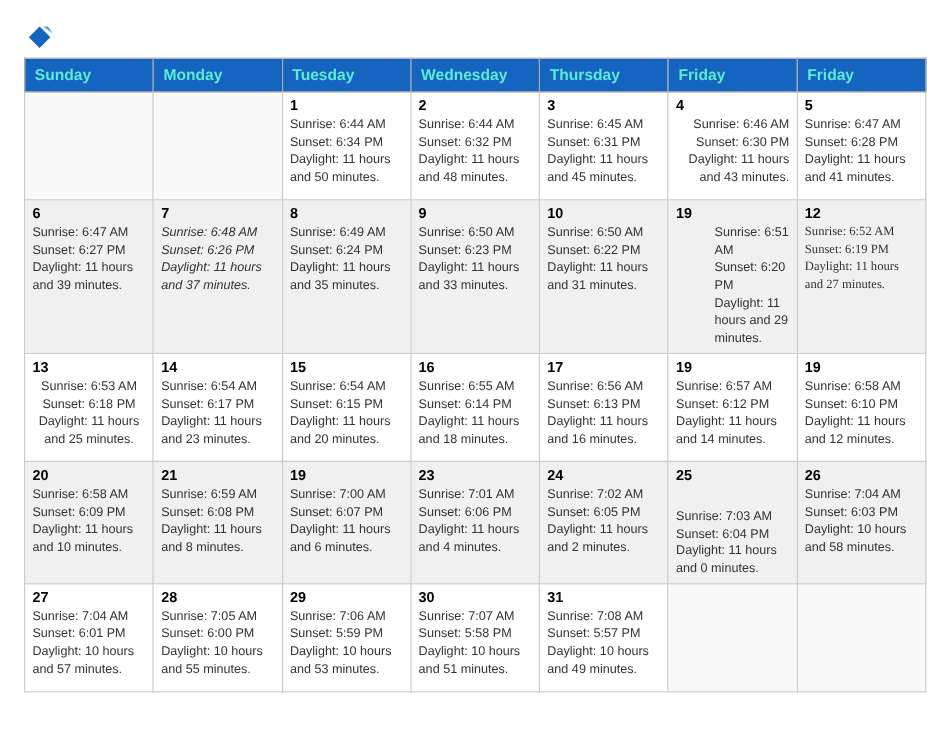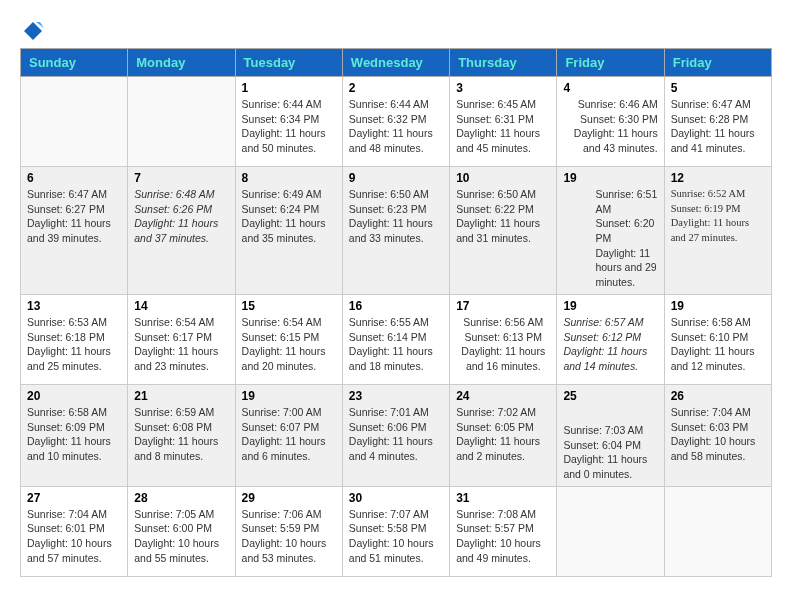"Sunrise: 6:53 AM" div.day-detail { text-align: none -> center }
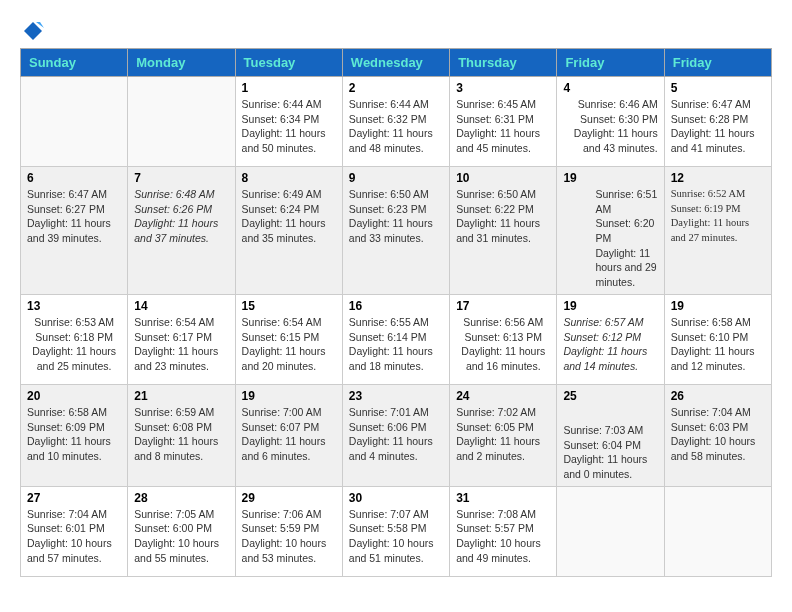"Sunrise: 6:56 AM" div.day-detail { text-align: center -> none }
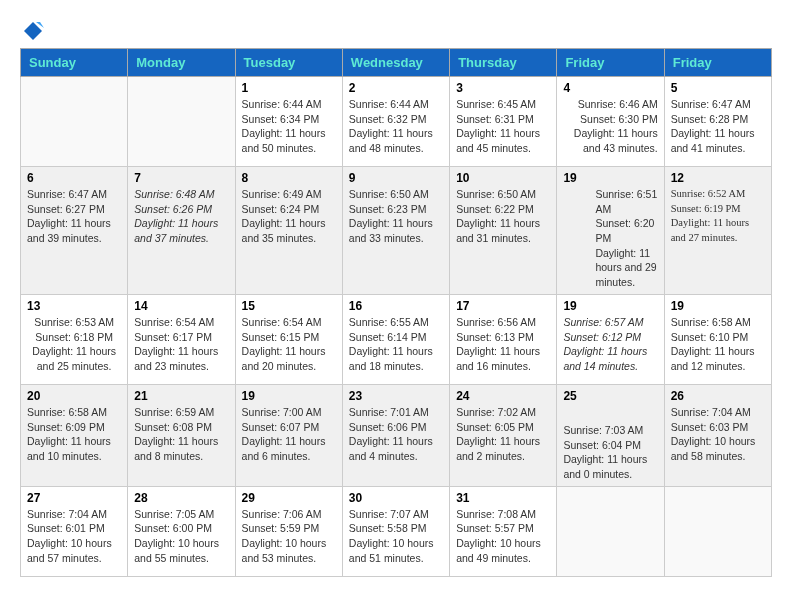"Sunrise: 6:57 AM" div.day-detail { font-style: italic -> none }
